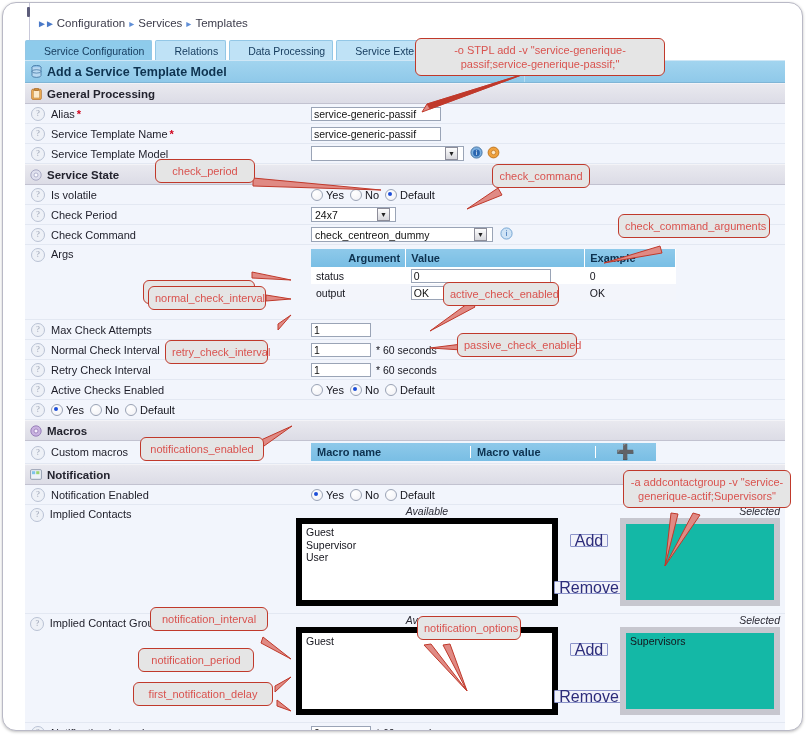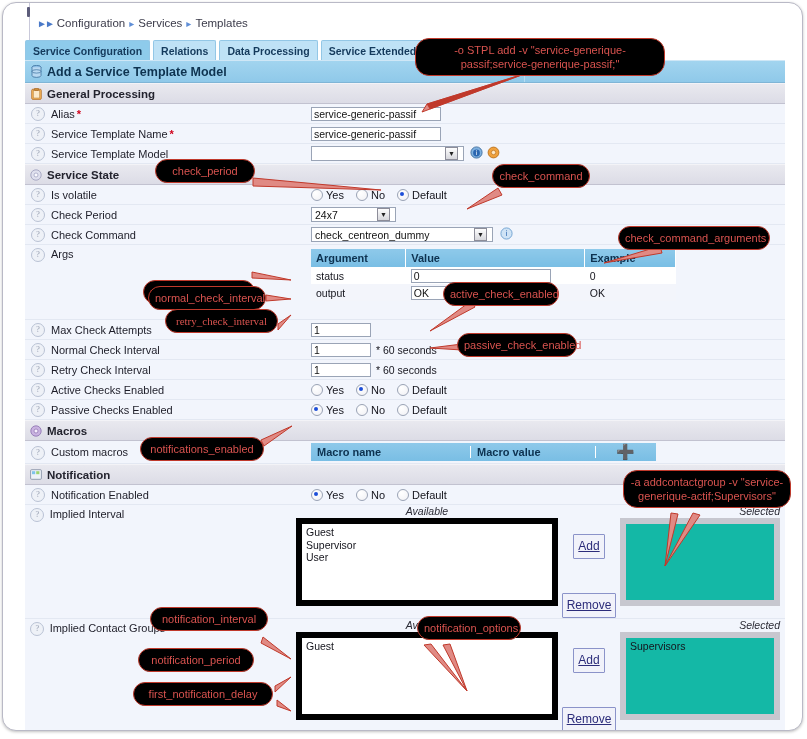"Service Configuration" .tab { font-weight: bold -> normal; padding: 4px 7px 4px 7px -> 4px 7px 4px 18px }
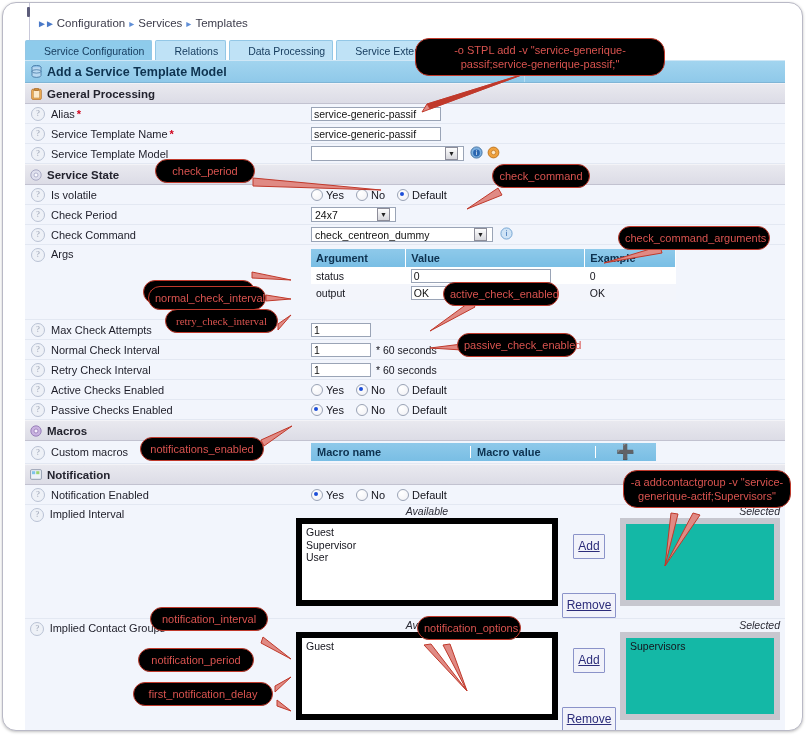"-o STPL add -v" .anno .box { background: #000000 -> #e5e5e5; border-radius: 14px -> 6px }
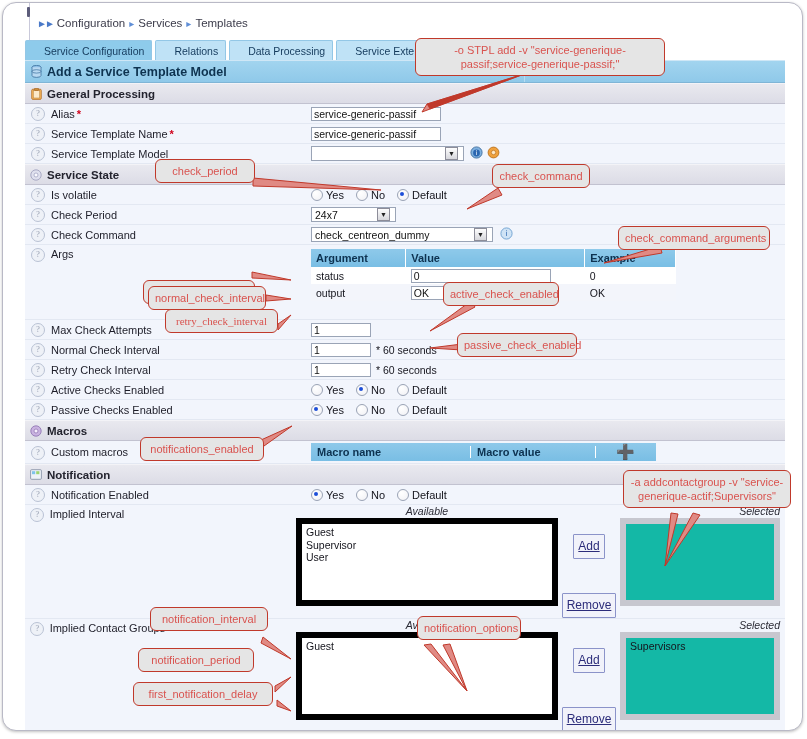"Yes" .radios { gap: 12px -> 6px }
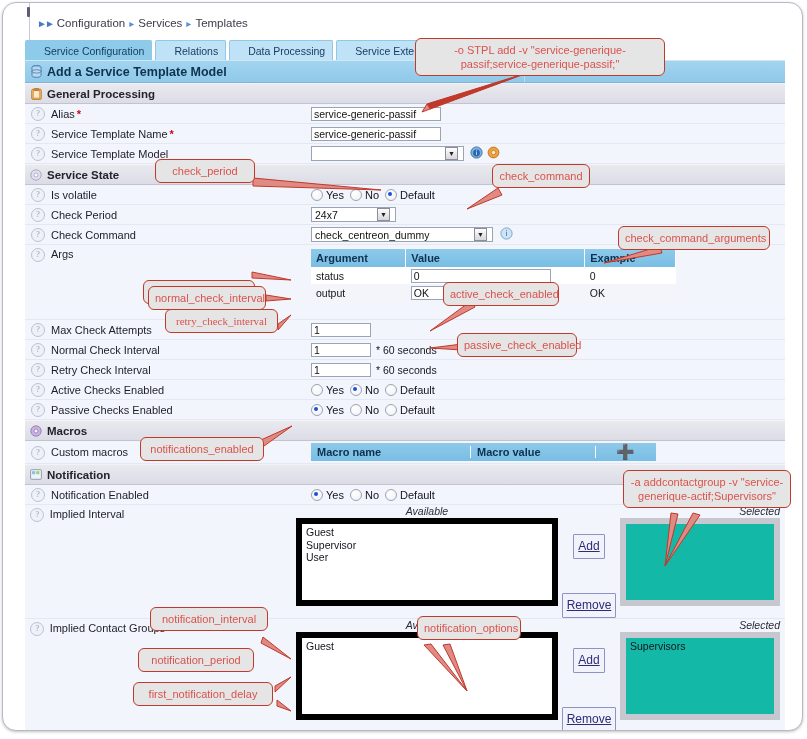"check_command_arguments" div.anno { top: 226px -> 214px }
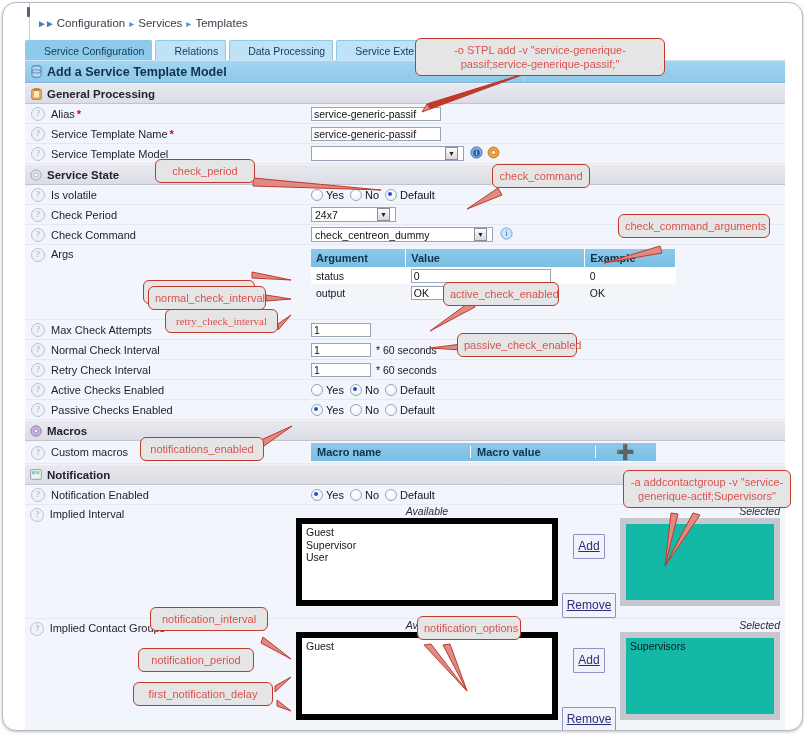"Argument" .args .colA { text-align: none -> right }
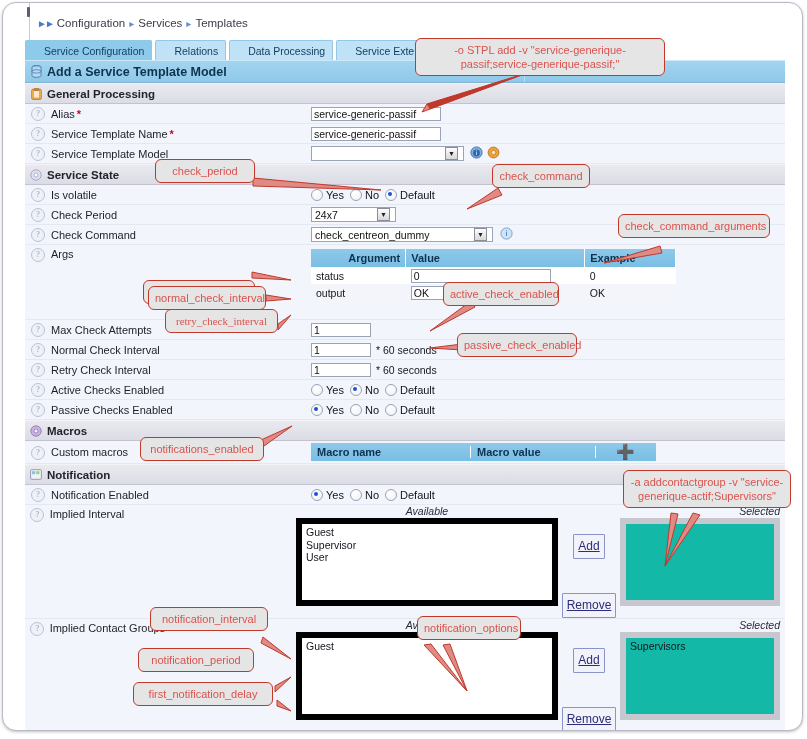"retry_check_interval" div.anno { font-family: Liberation Serif, serif -> none; top: 309px -> 340px; width: 113px -> 103px }
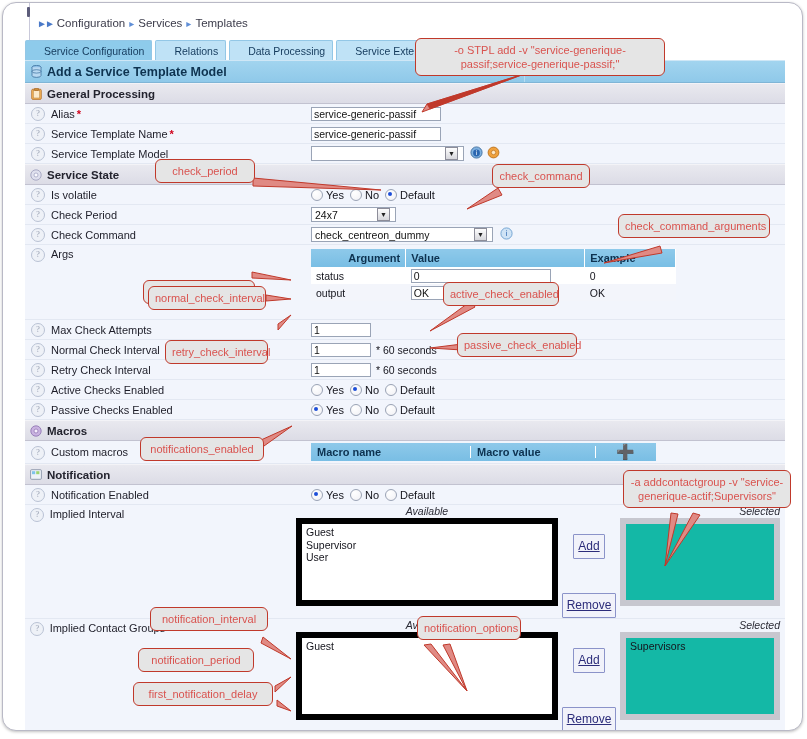"Passive Checks Enabled" div.fr-label { html: <div>Passive Checks Enabled</div> -> none }
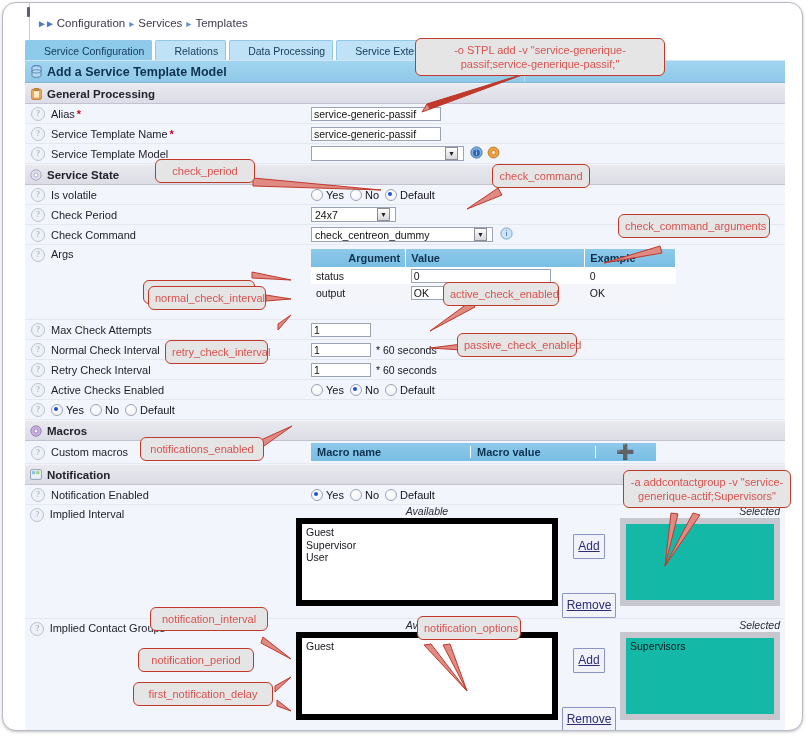"Implied Interval" div.fr-label { text: Interval -> Contacts }
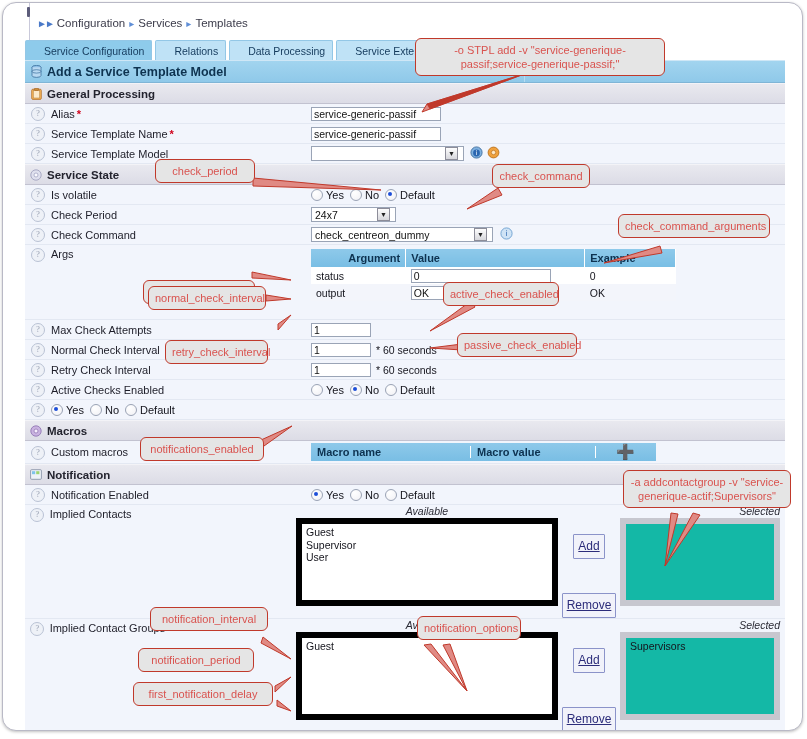"Add" .btn { font-size: 12px -> 16px; padding: 6px 4px -> 0 4px; text-decoration: underline -> none }
